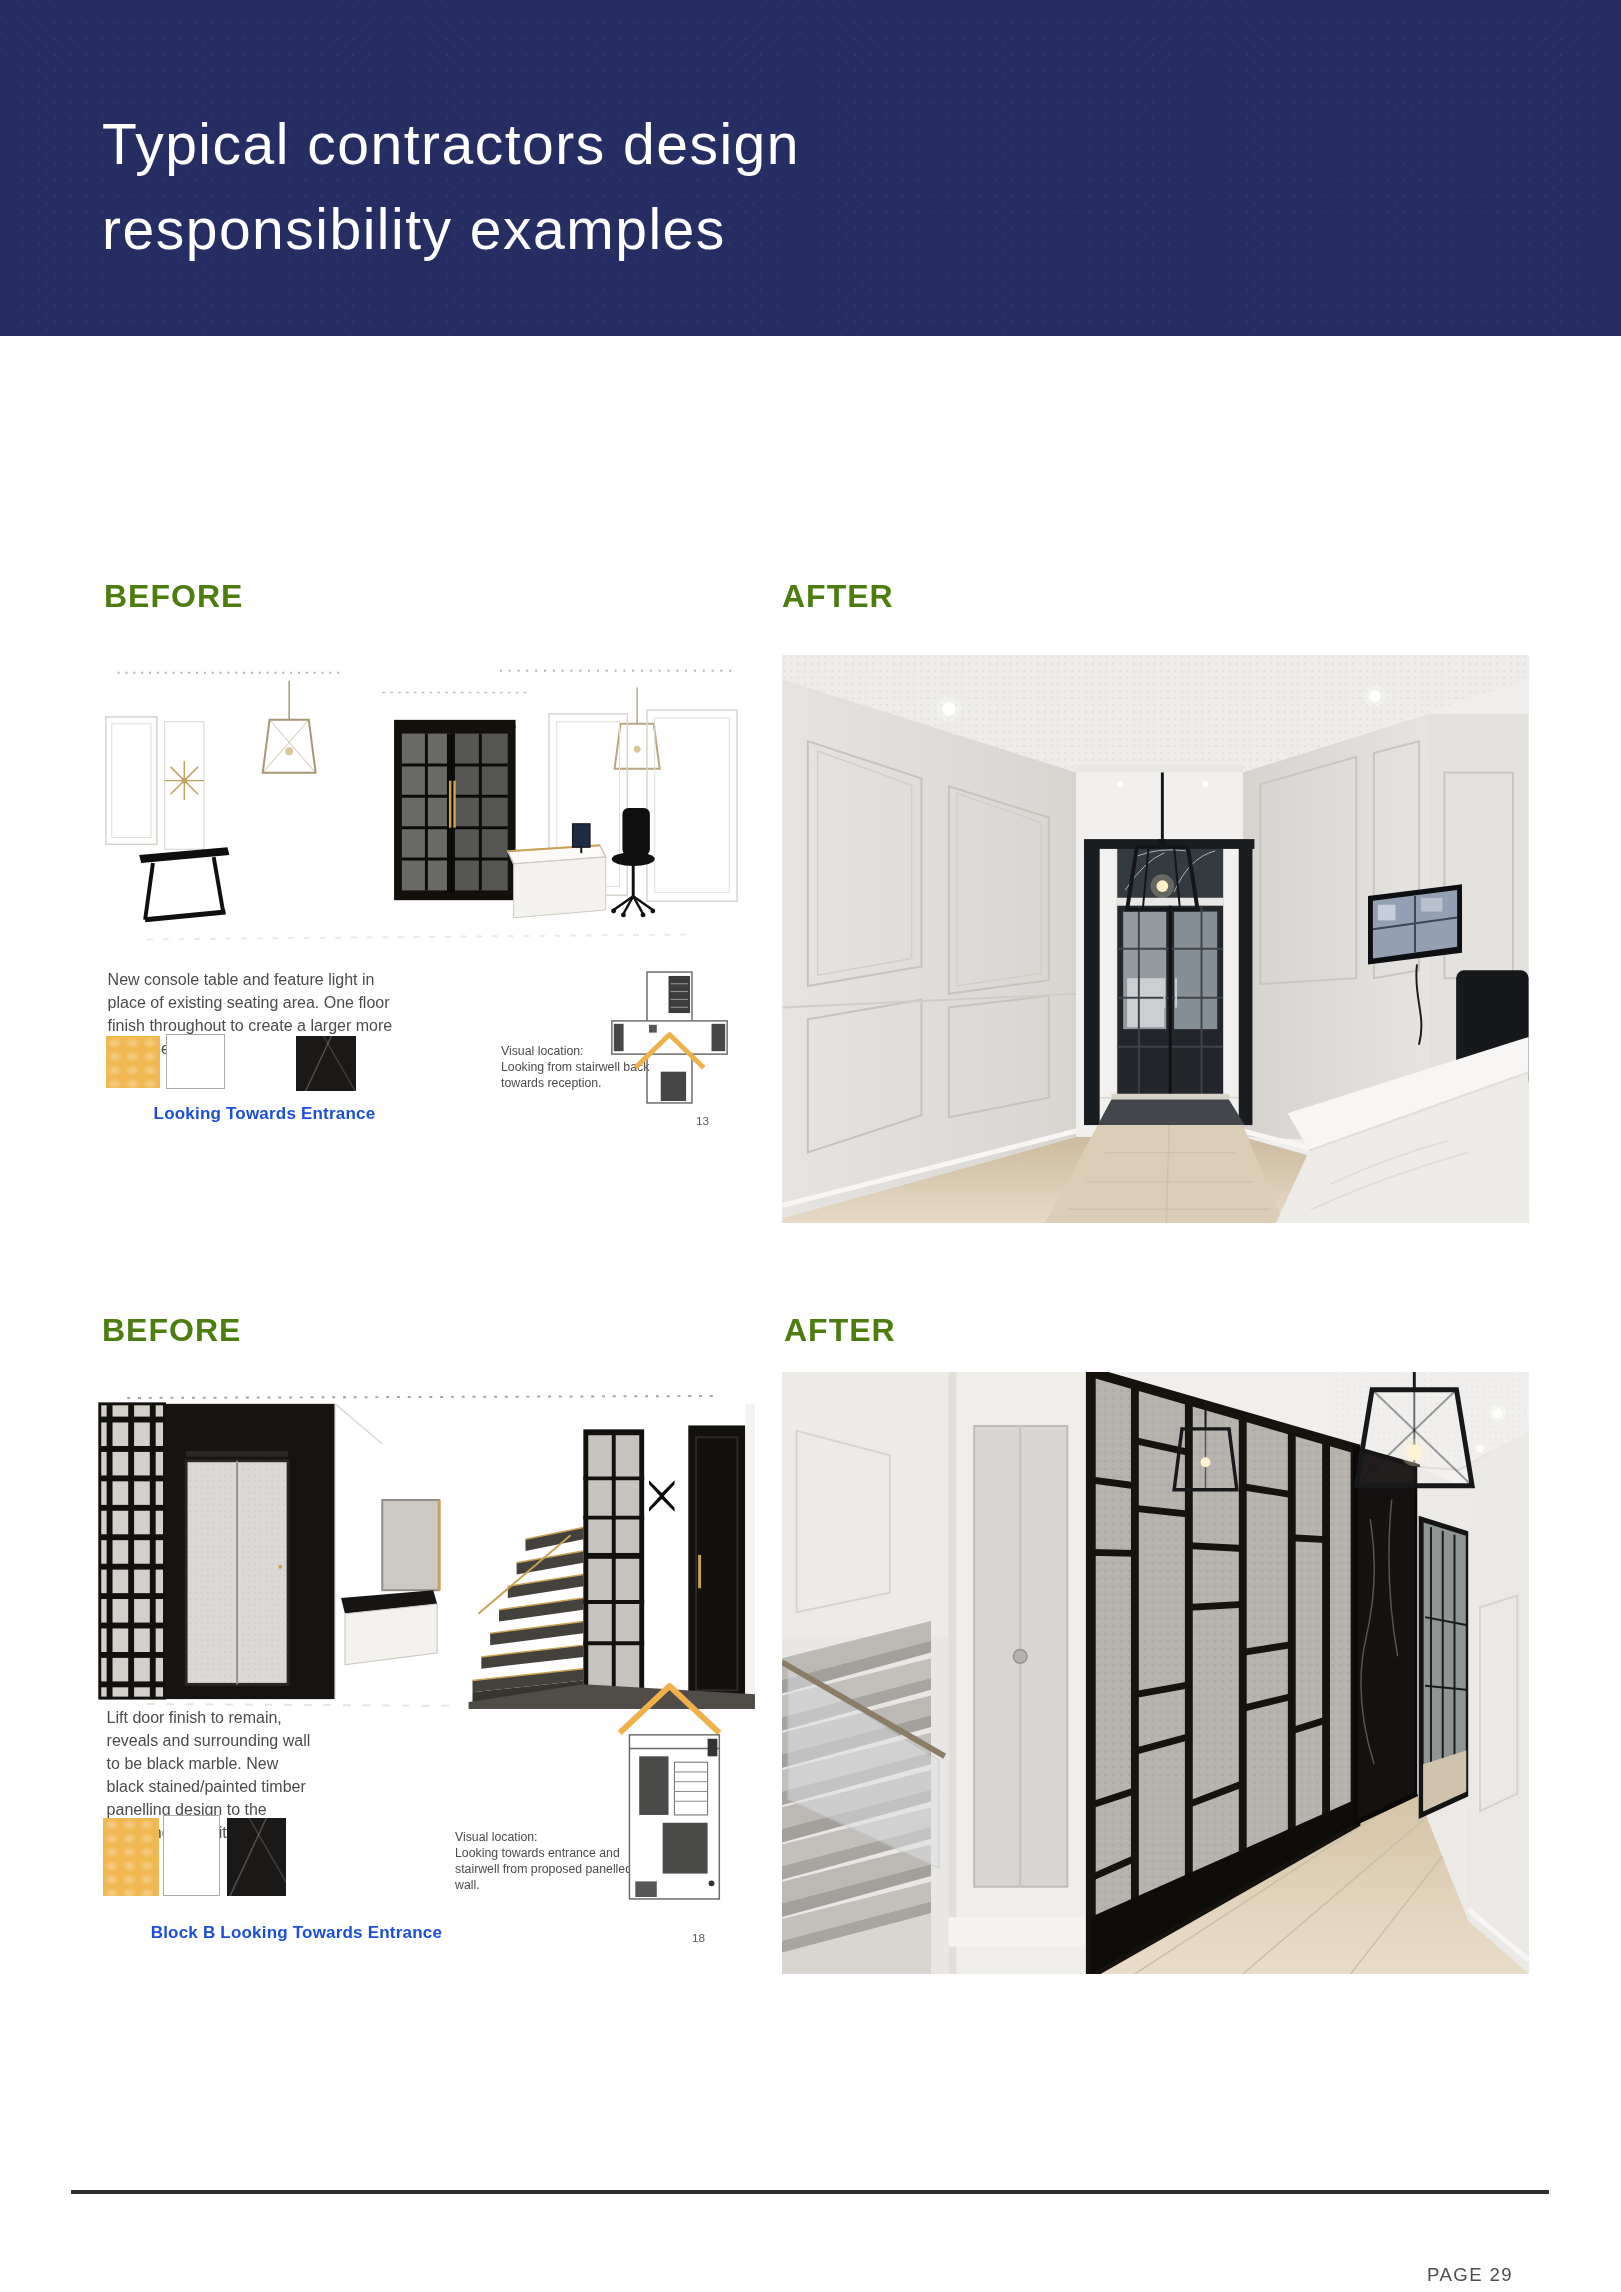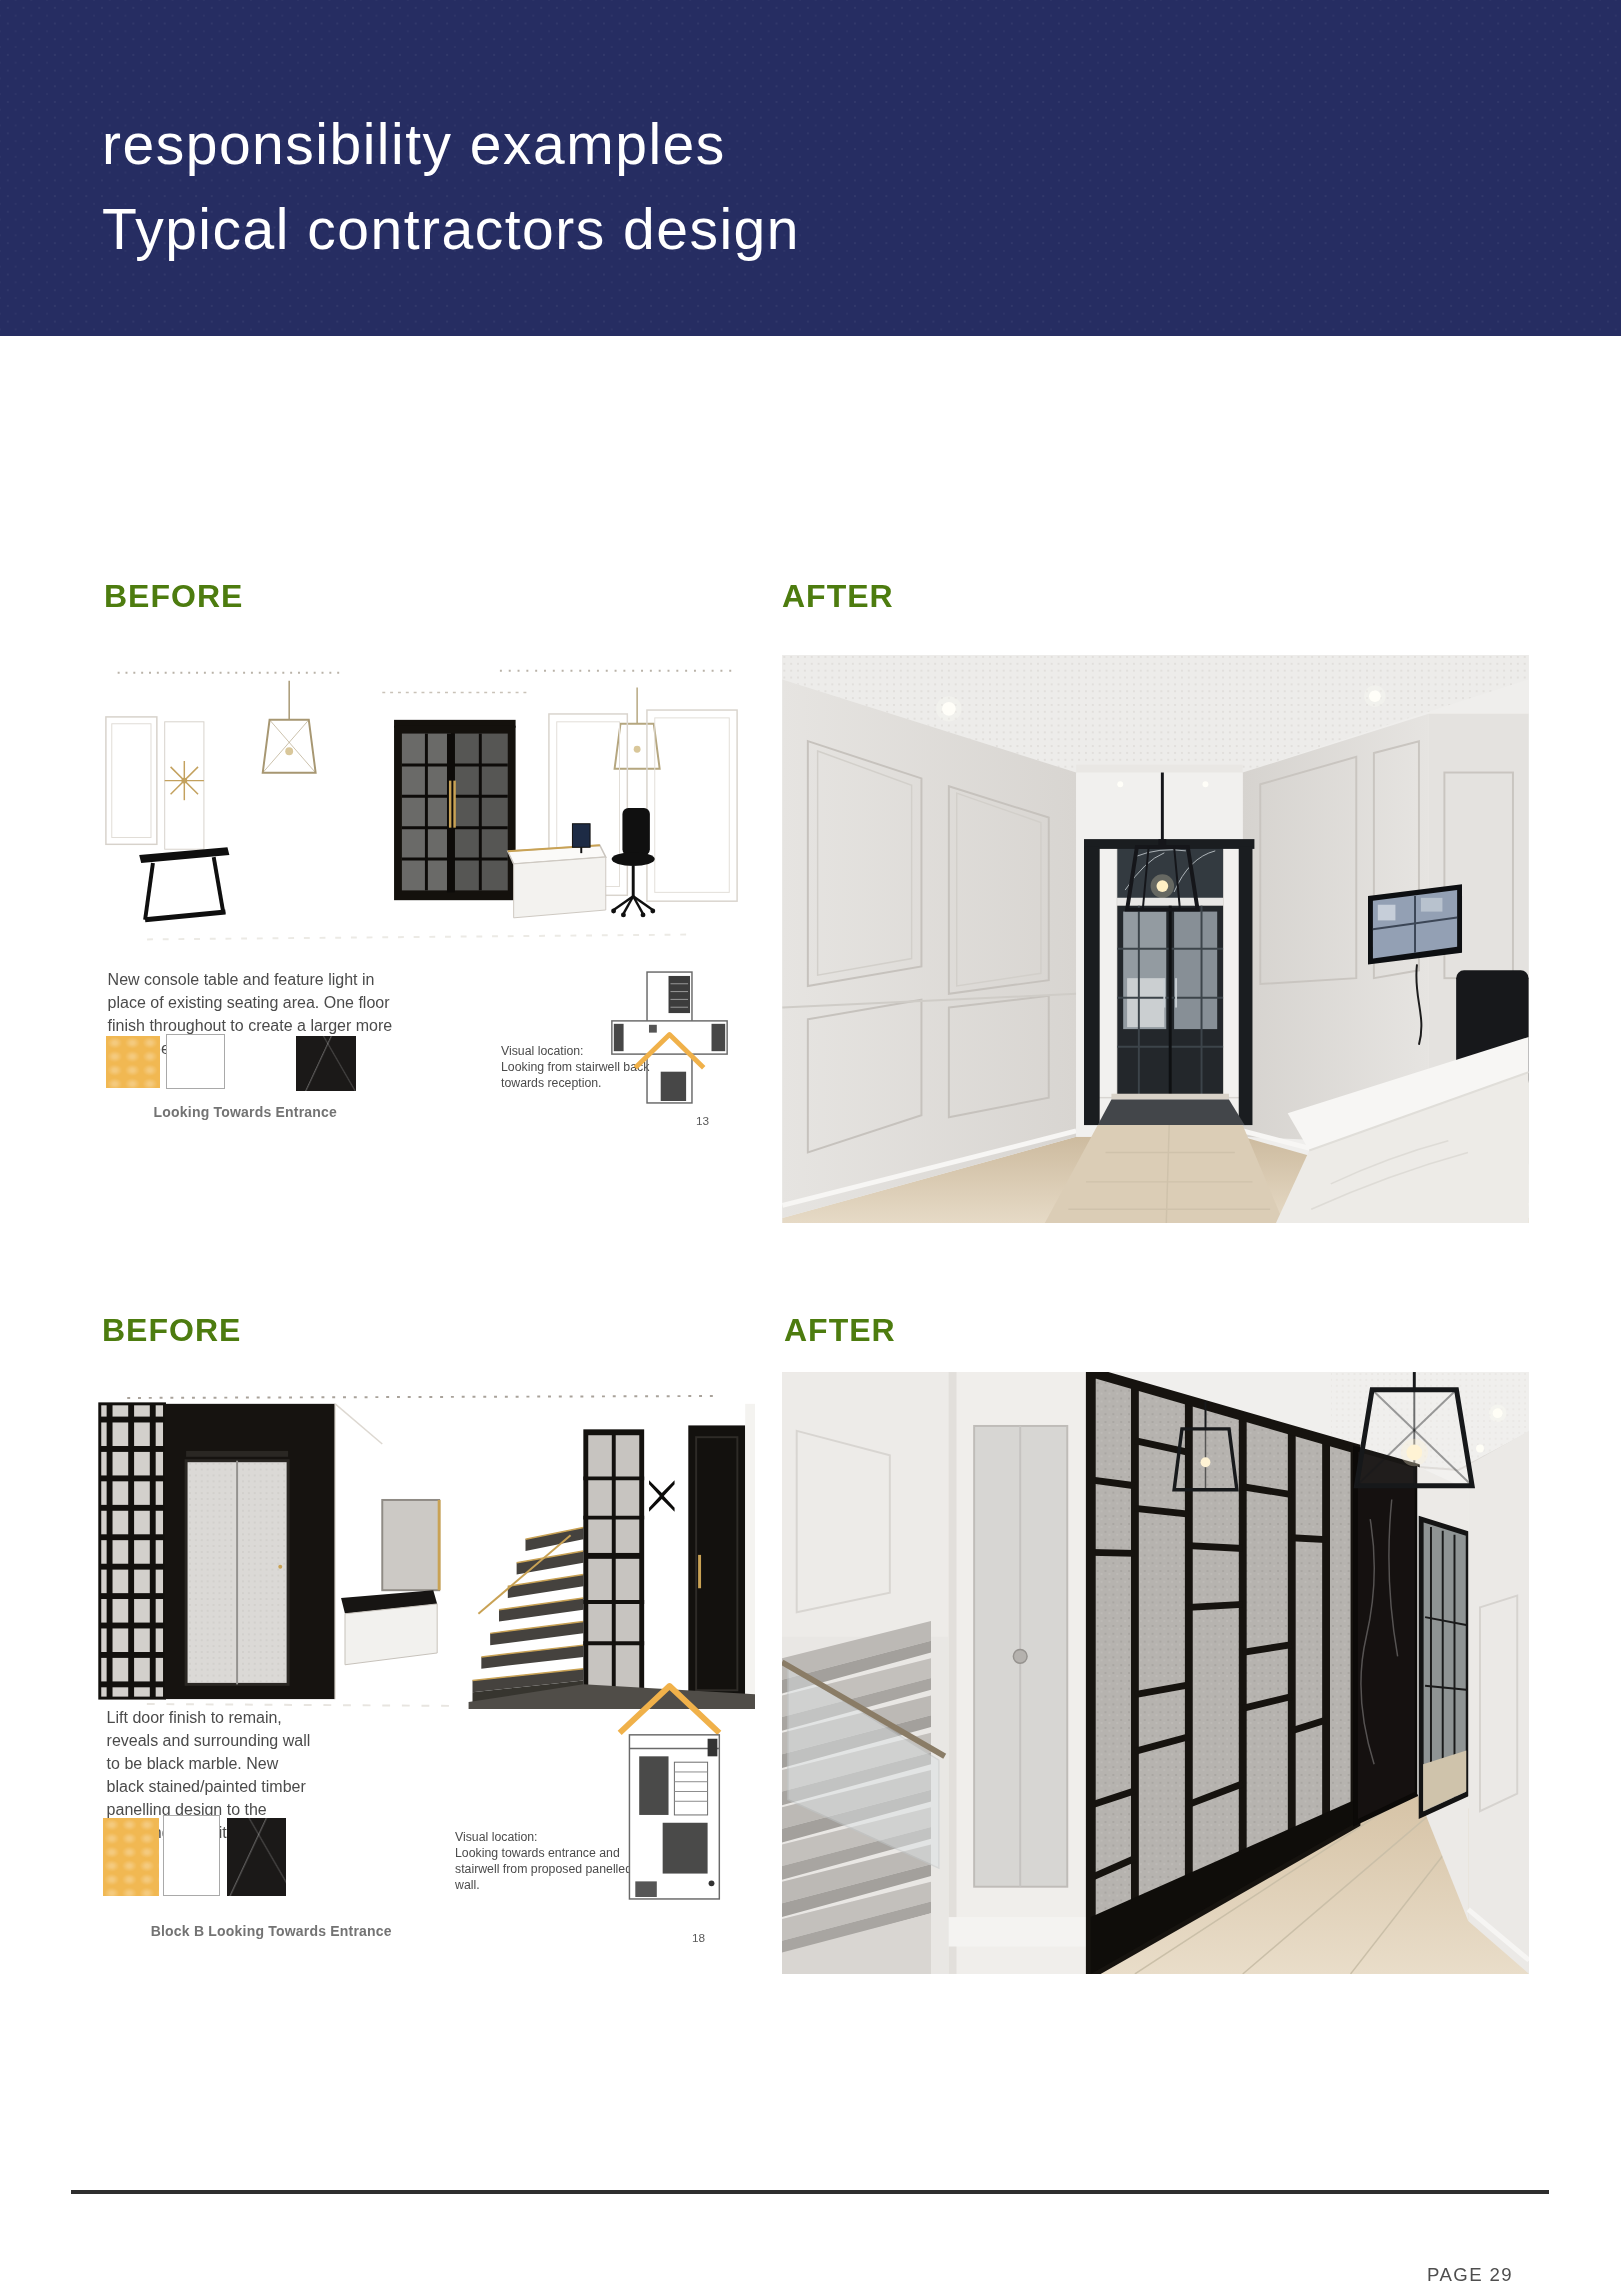"responsibility examples" div { order: before "Typical contractors design" -> after "Typical contractors design" }
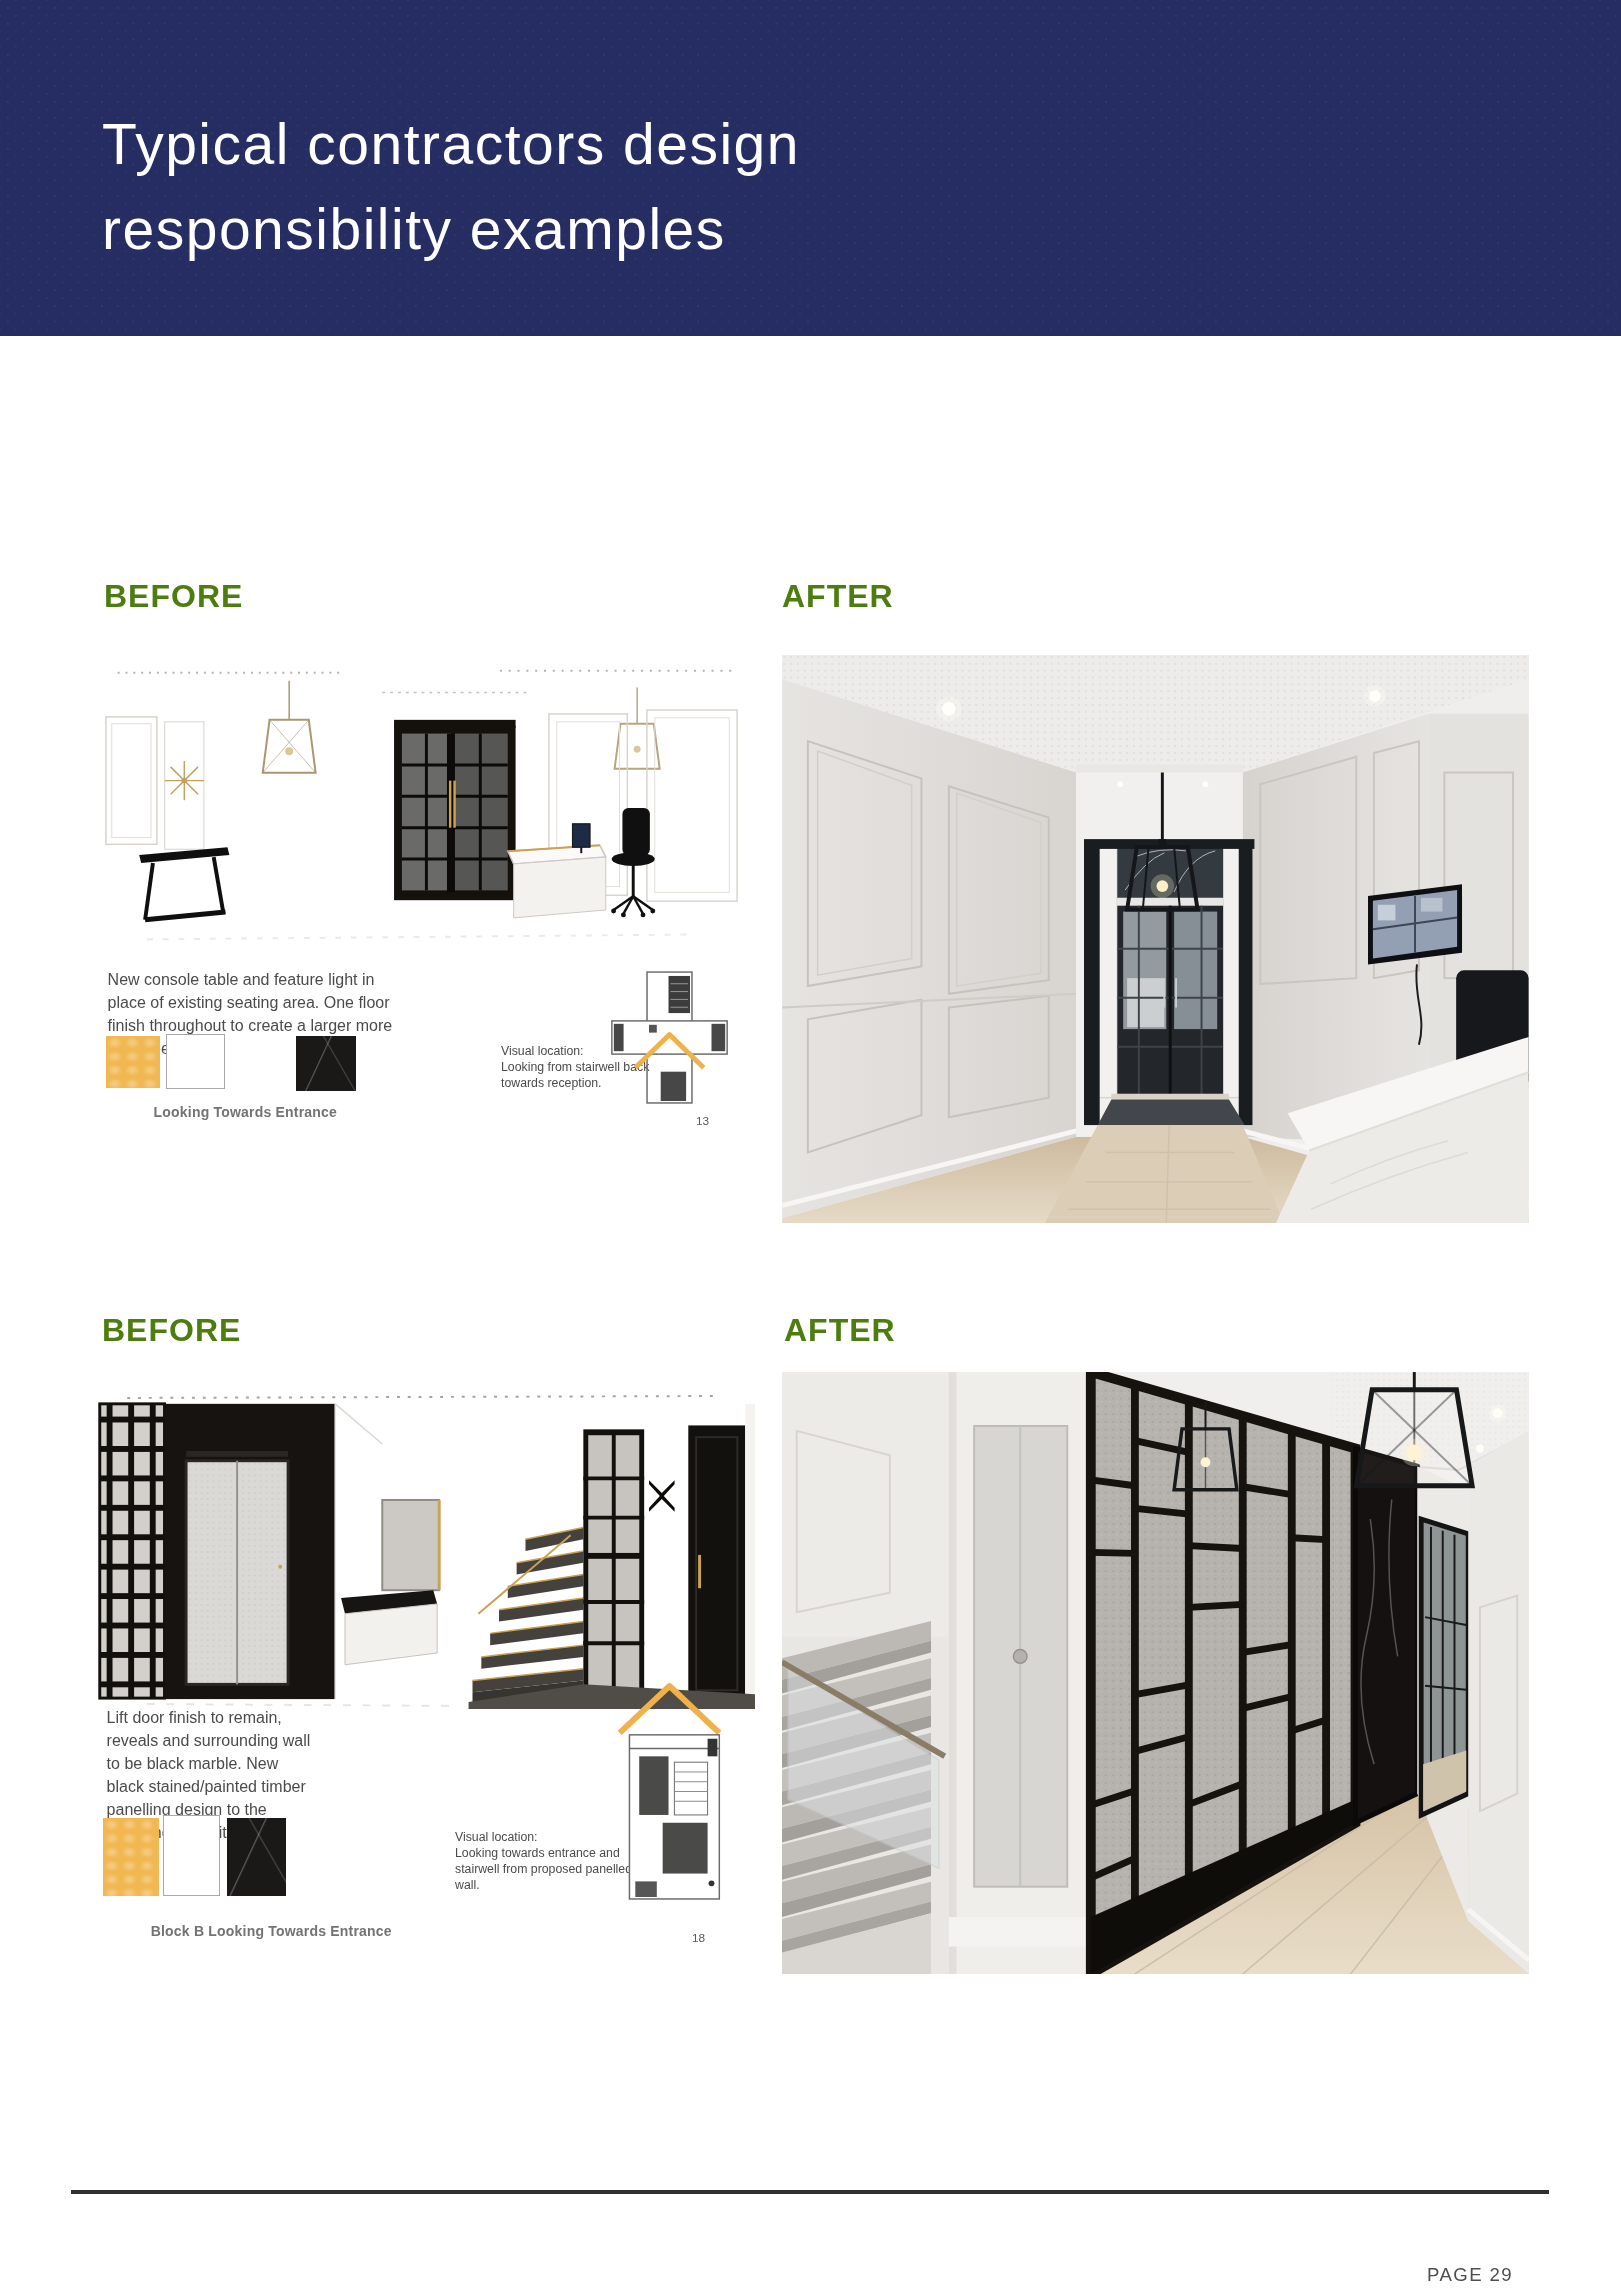"Looking Towards Entrance" .caption { color: #737373 -> #1d4ed8; font-size: 14px -> 17px }
